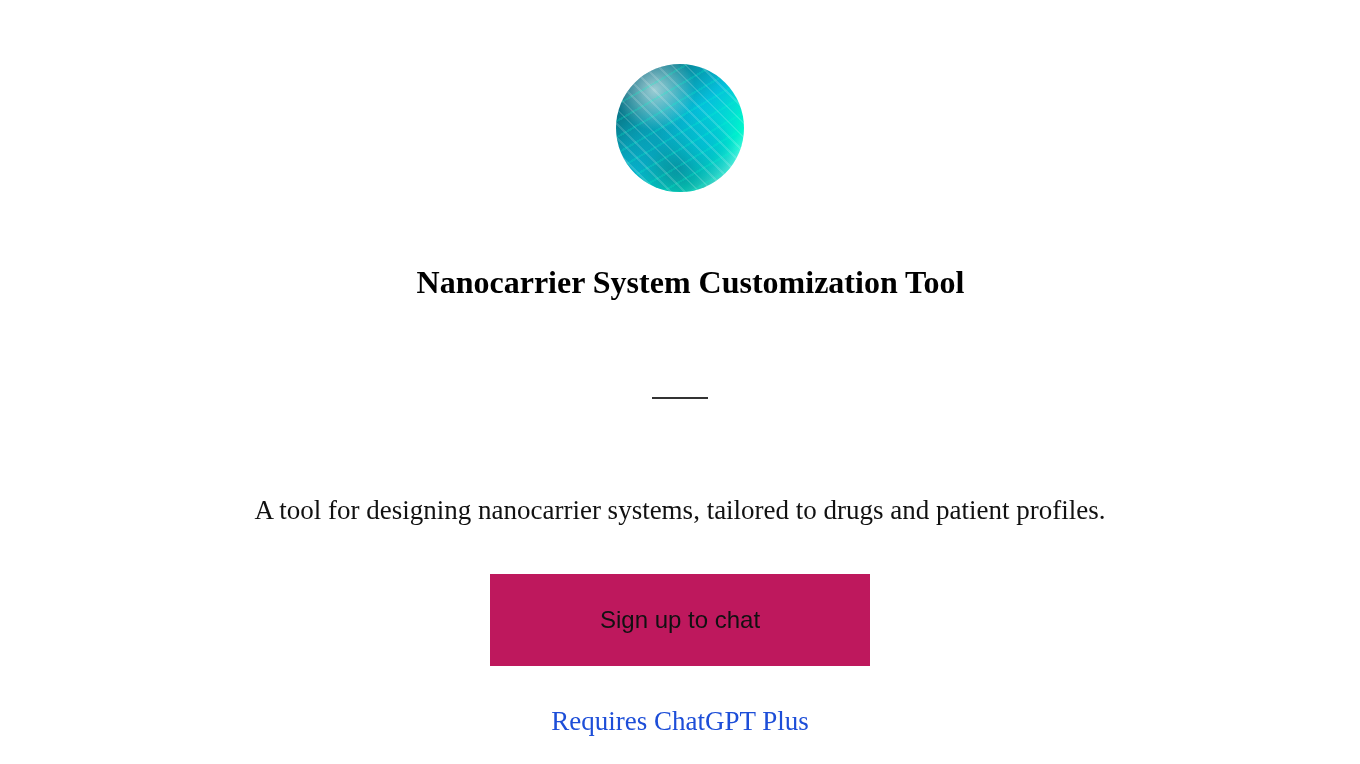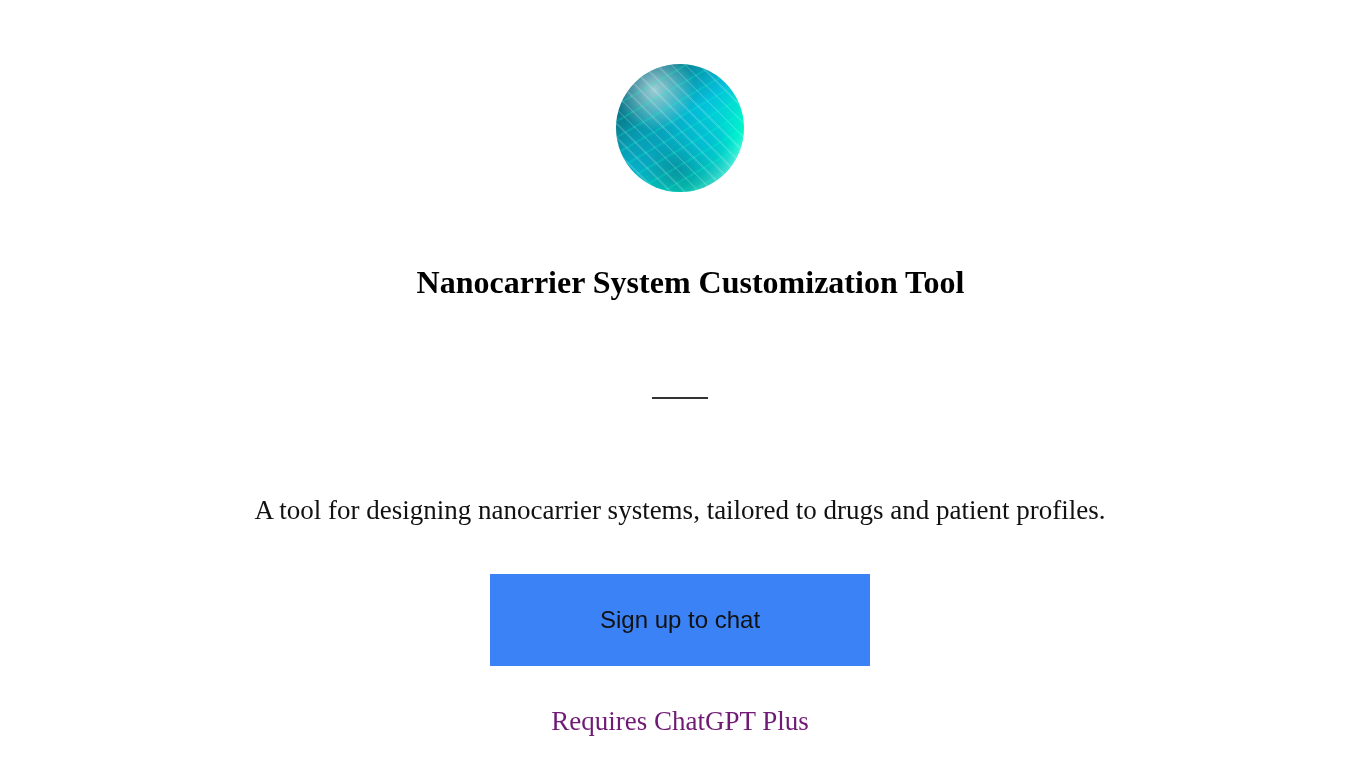"Sign up to chat" .signup-button { background: #3b82f6 -> #be185d }
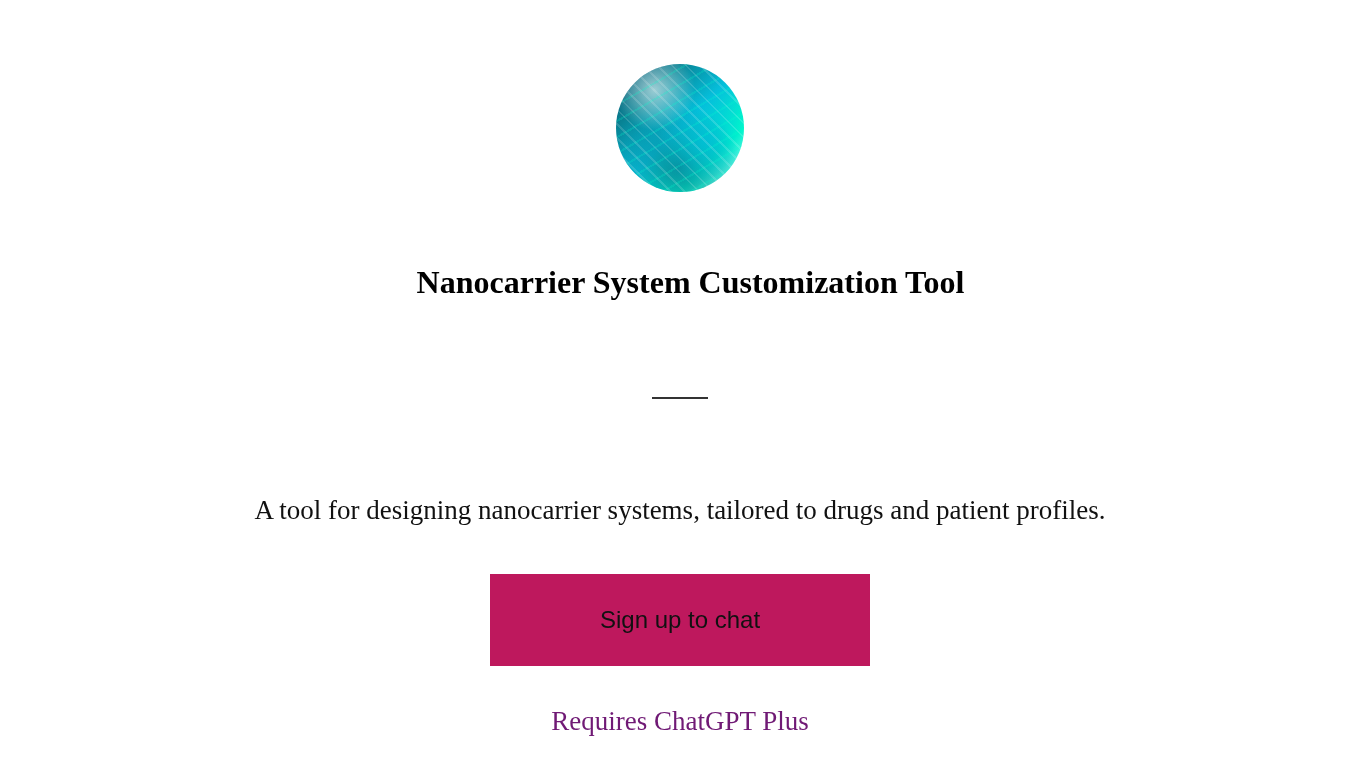"Requires ChatGPT Plus" .requires { color: #701a75 -> #1d4ed8 }
